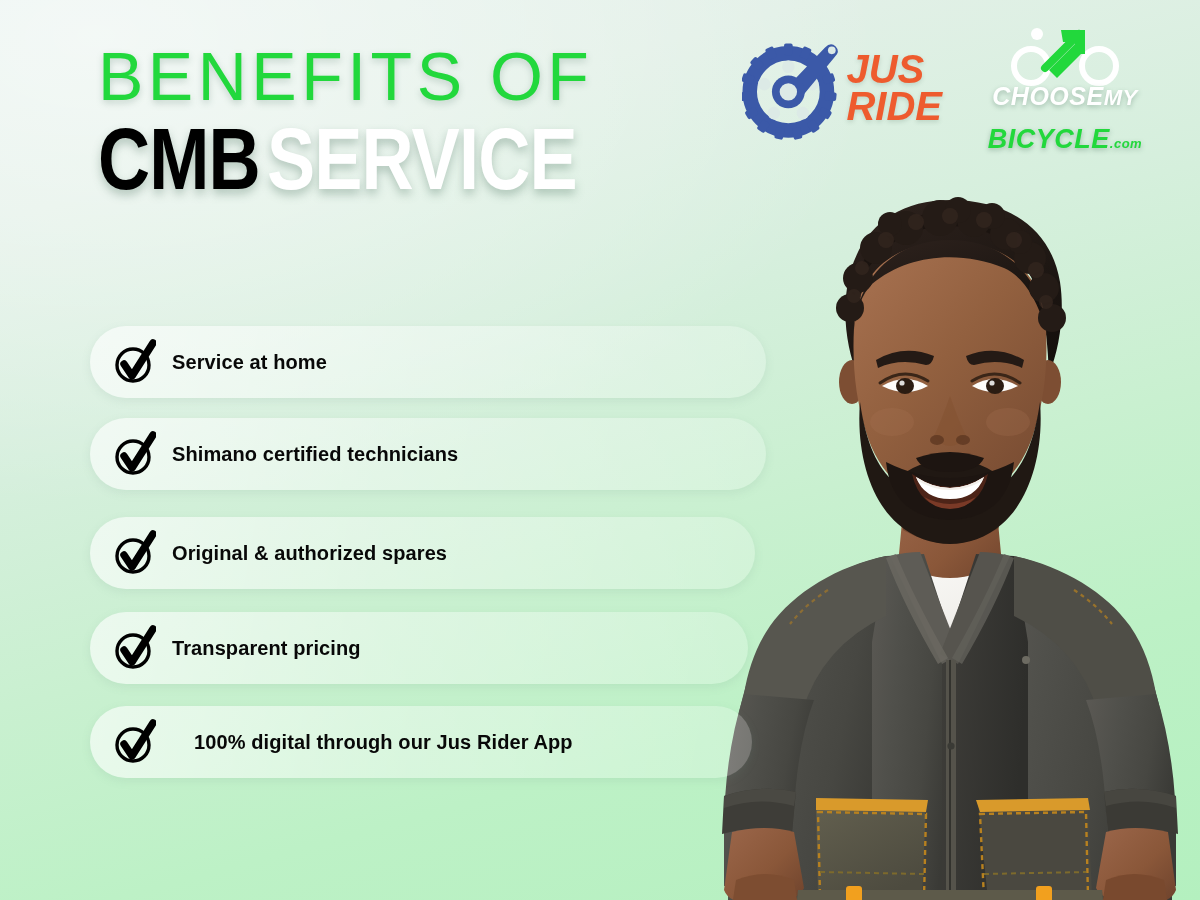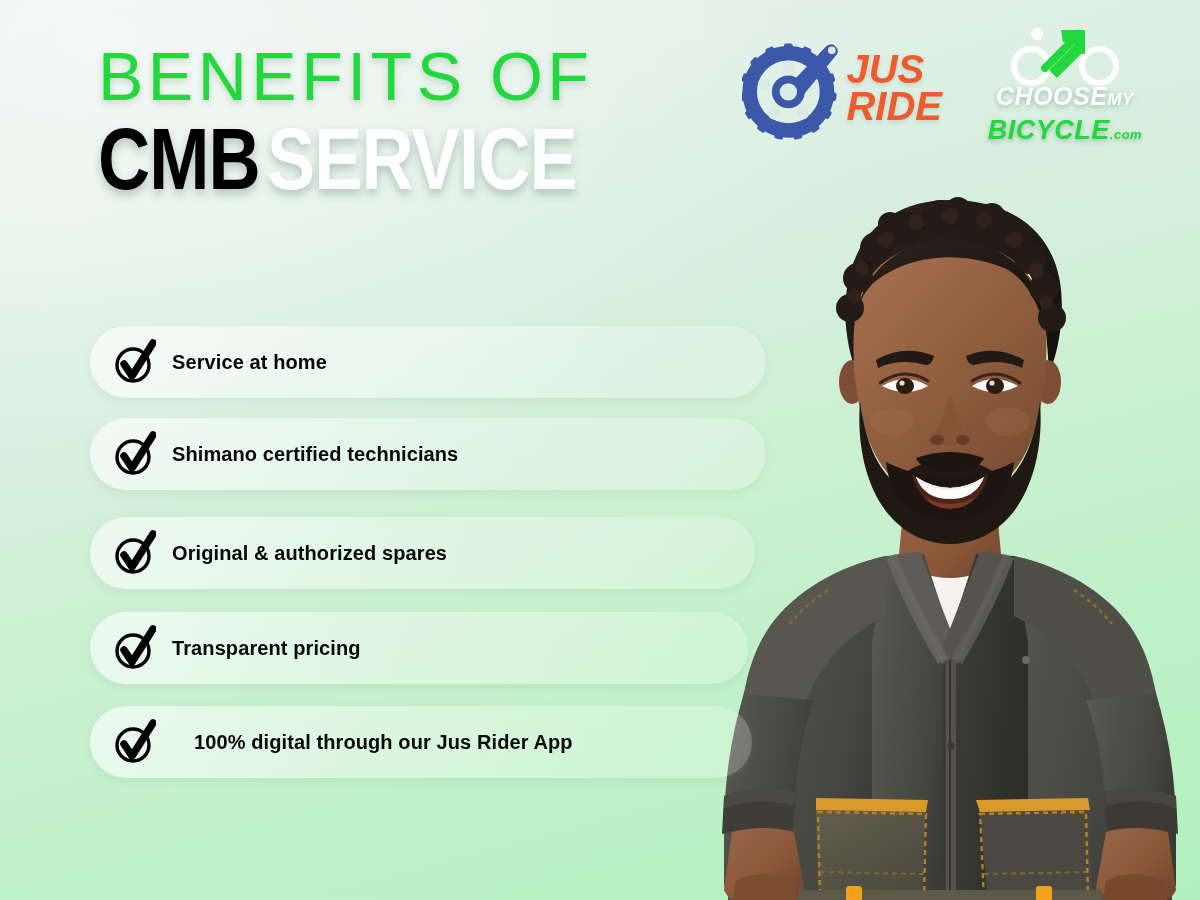"MY" .logo-cmb .cmb-line1 .my { font-size: 17px -> 22px }
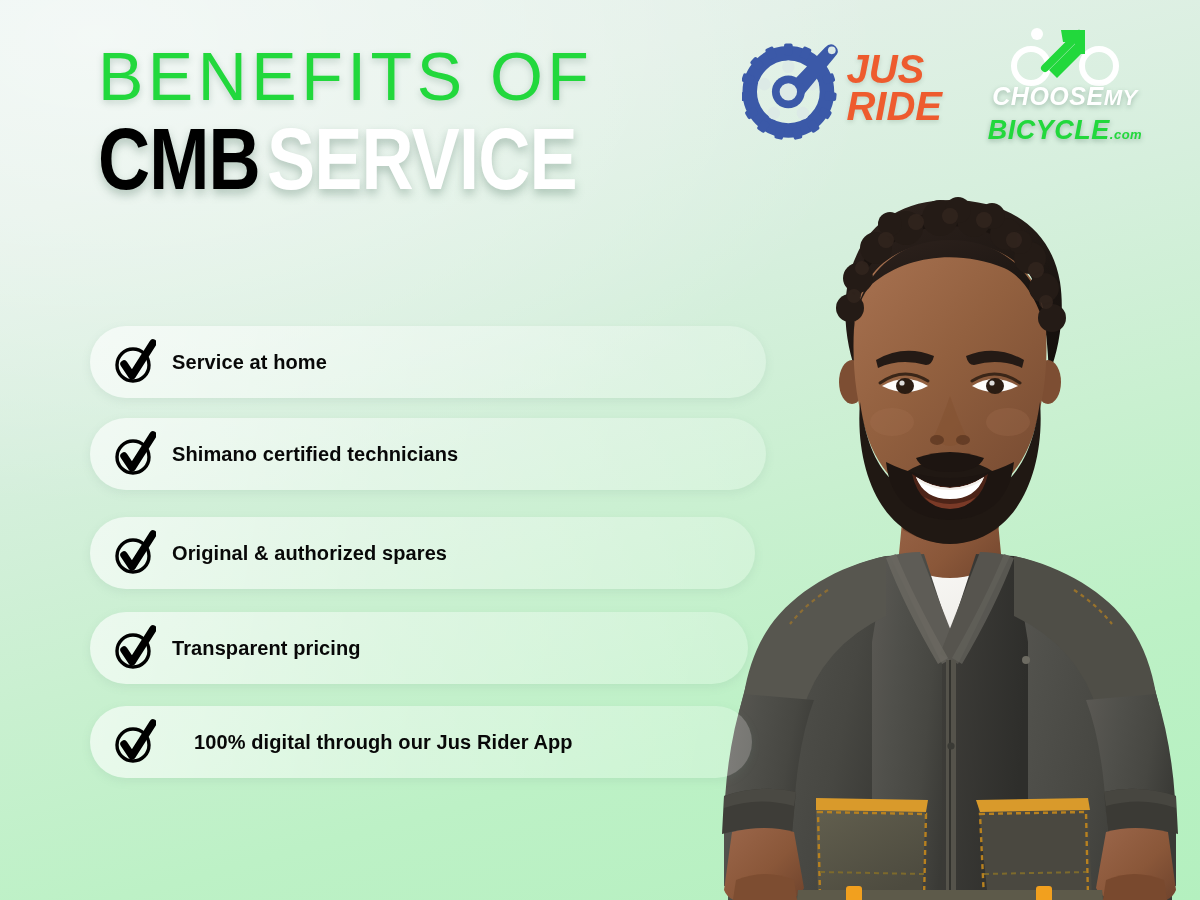"BICYCLE.com" .logo-cmb .cmb-line2 { margin-top: 8px -> 17px }
